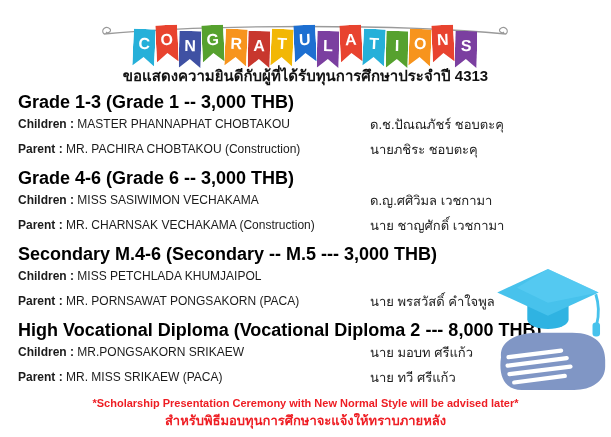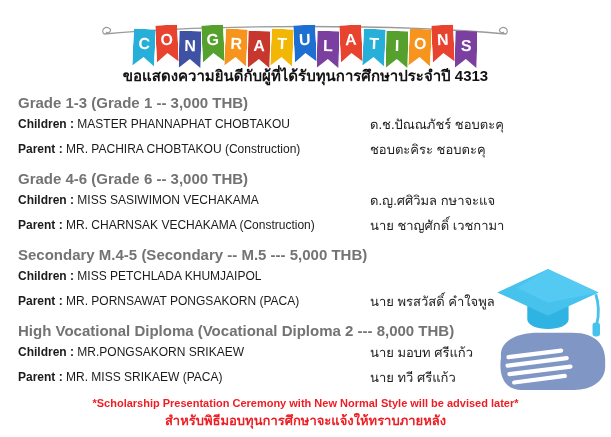"Grade 1-3 (Grade 1 --" .sec-header { color: #737373 -> #000000; font-size: 15px -> 18px }
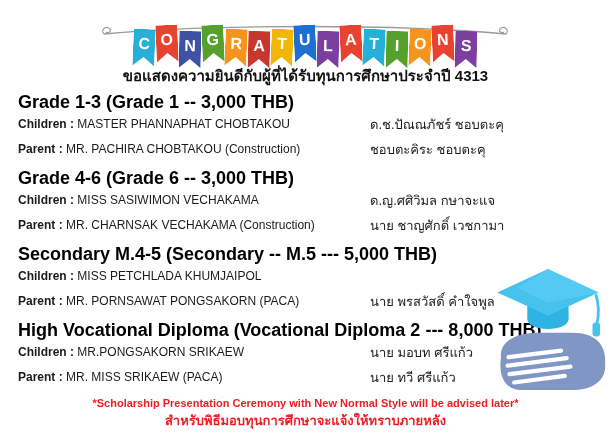"ชอบตะคิระ ชอบตะคุ" div.th-name { text: ชอบตะคิระ -> นายภชิระ }
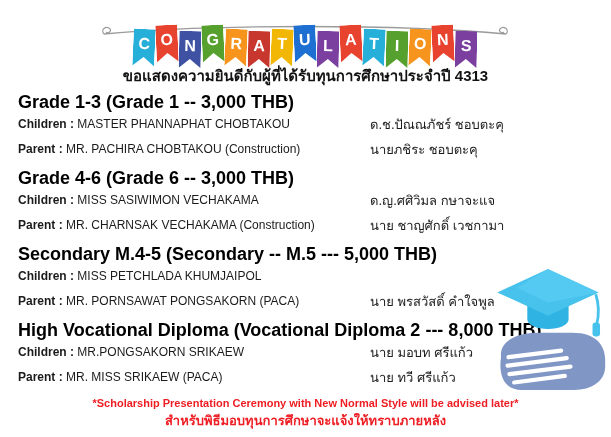"ด.ญ.ศศิวิมล กษาจะแจ" div.th-name { text: กษาจะแจ -> เวชกามา }
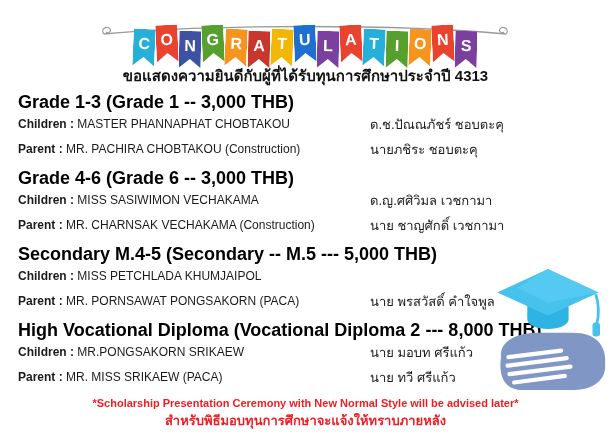"Secondary M.4-5 (Secondary -- M.5" div.sec-header { text: M.4-5  (Secondary -- M.5 ---  5,000 -> M.4-6  (Secondary -- M.5 ---  3,000 }
